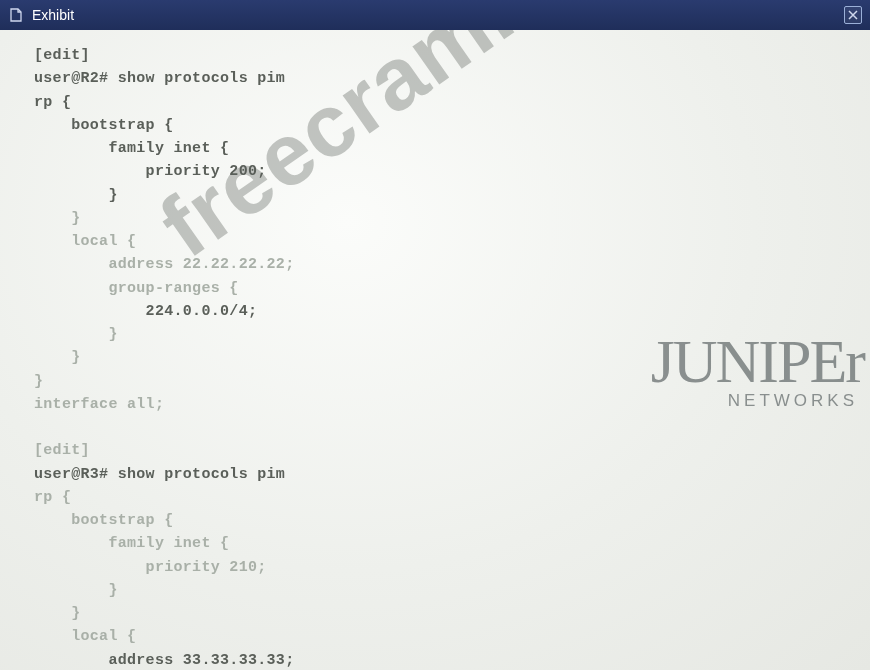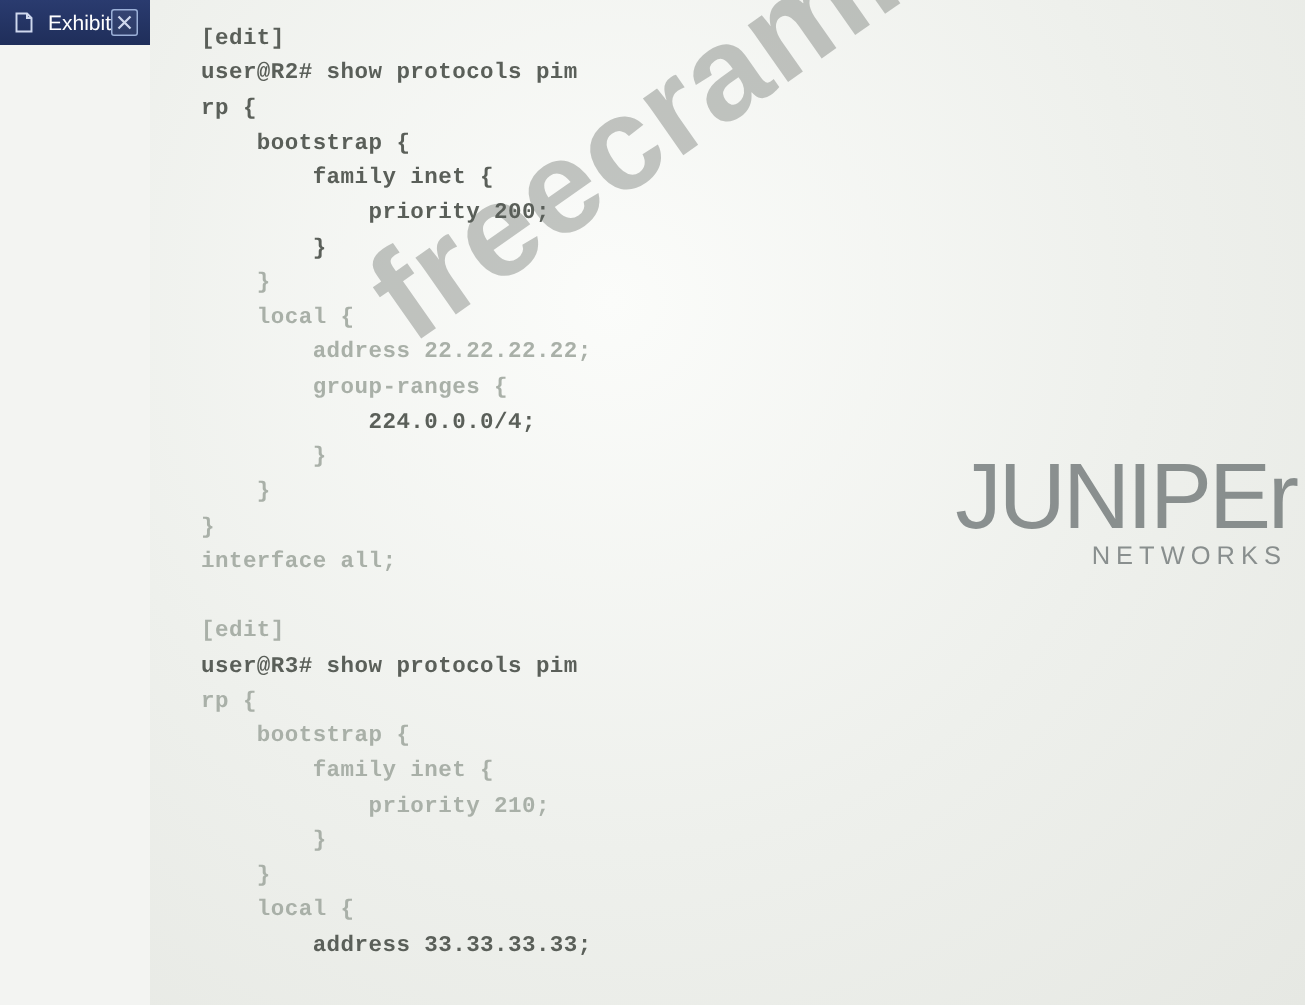"Exhibit" .window { flex-direction: row -> column }
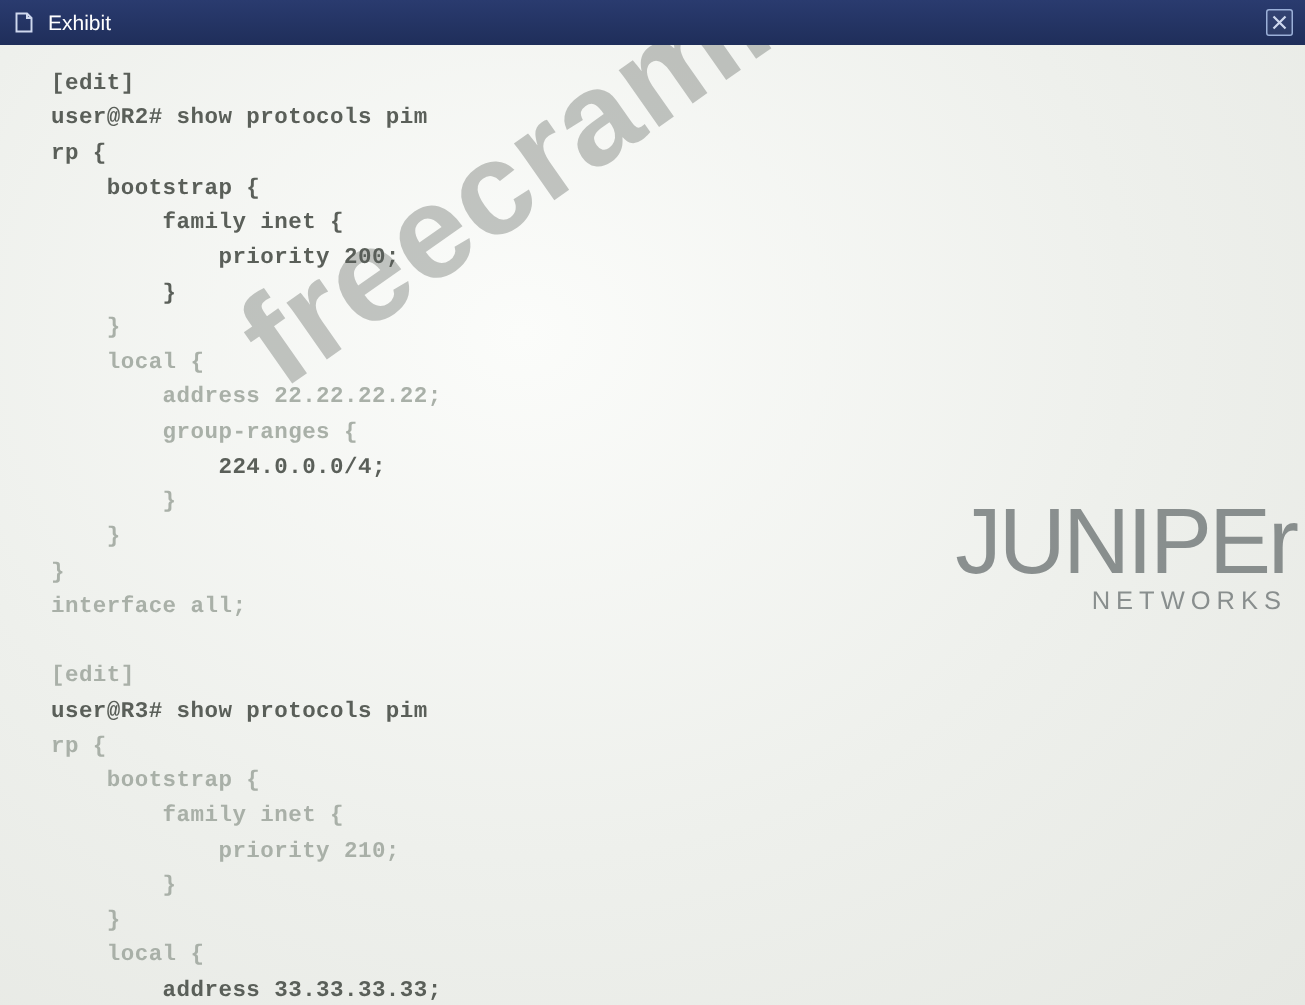"JUNIPEr" .logo-main { font-family: Liberation Sans, sans-serif -> Liberation Serif, serif }
